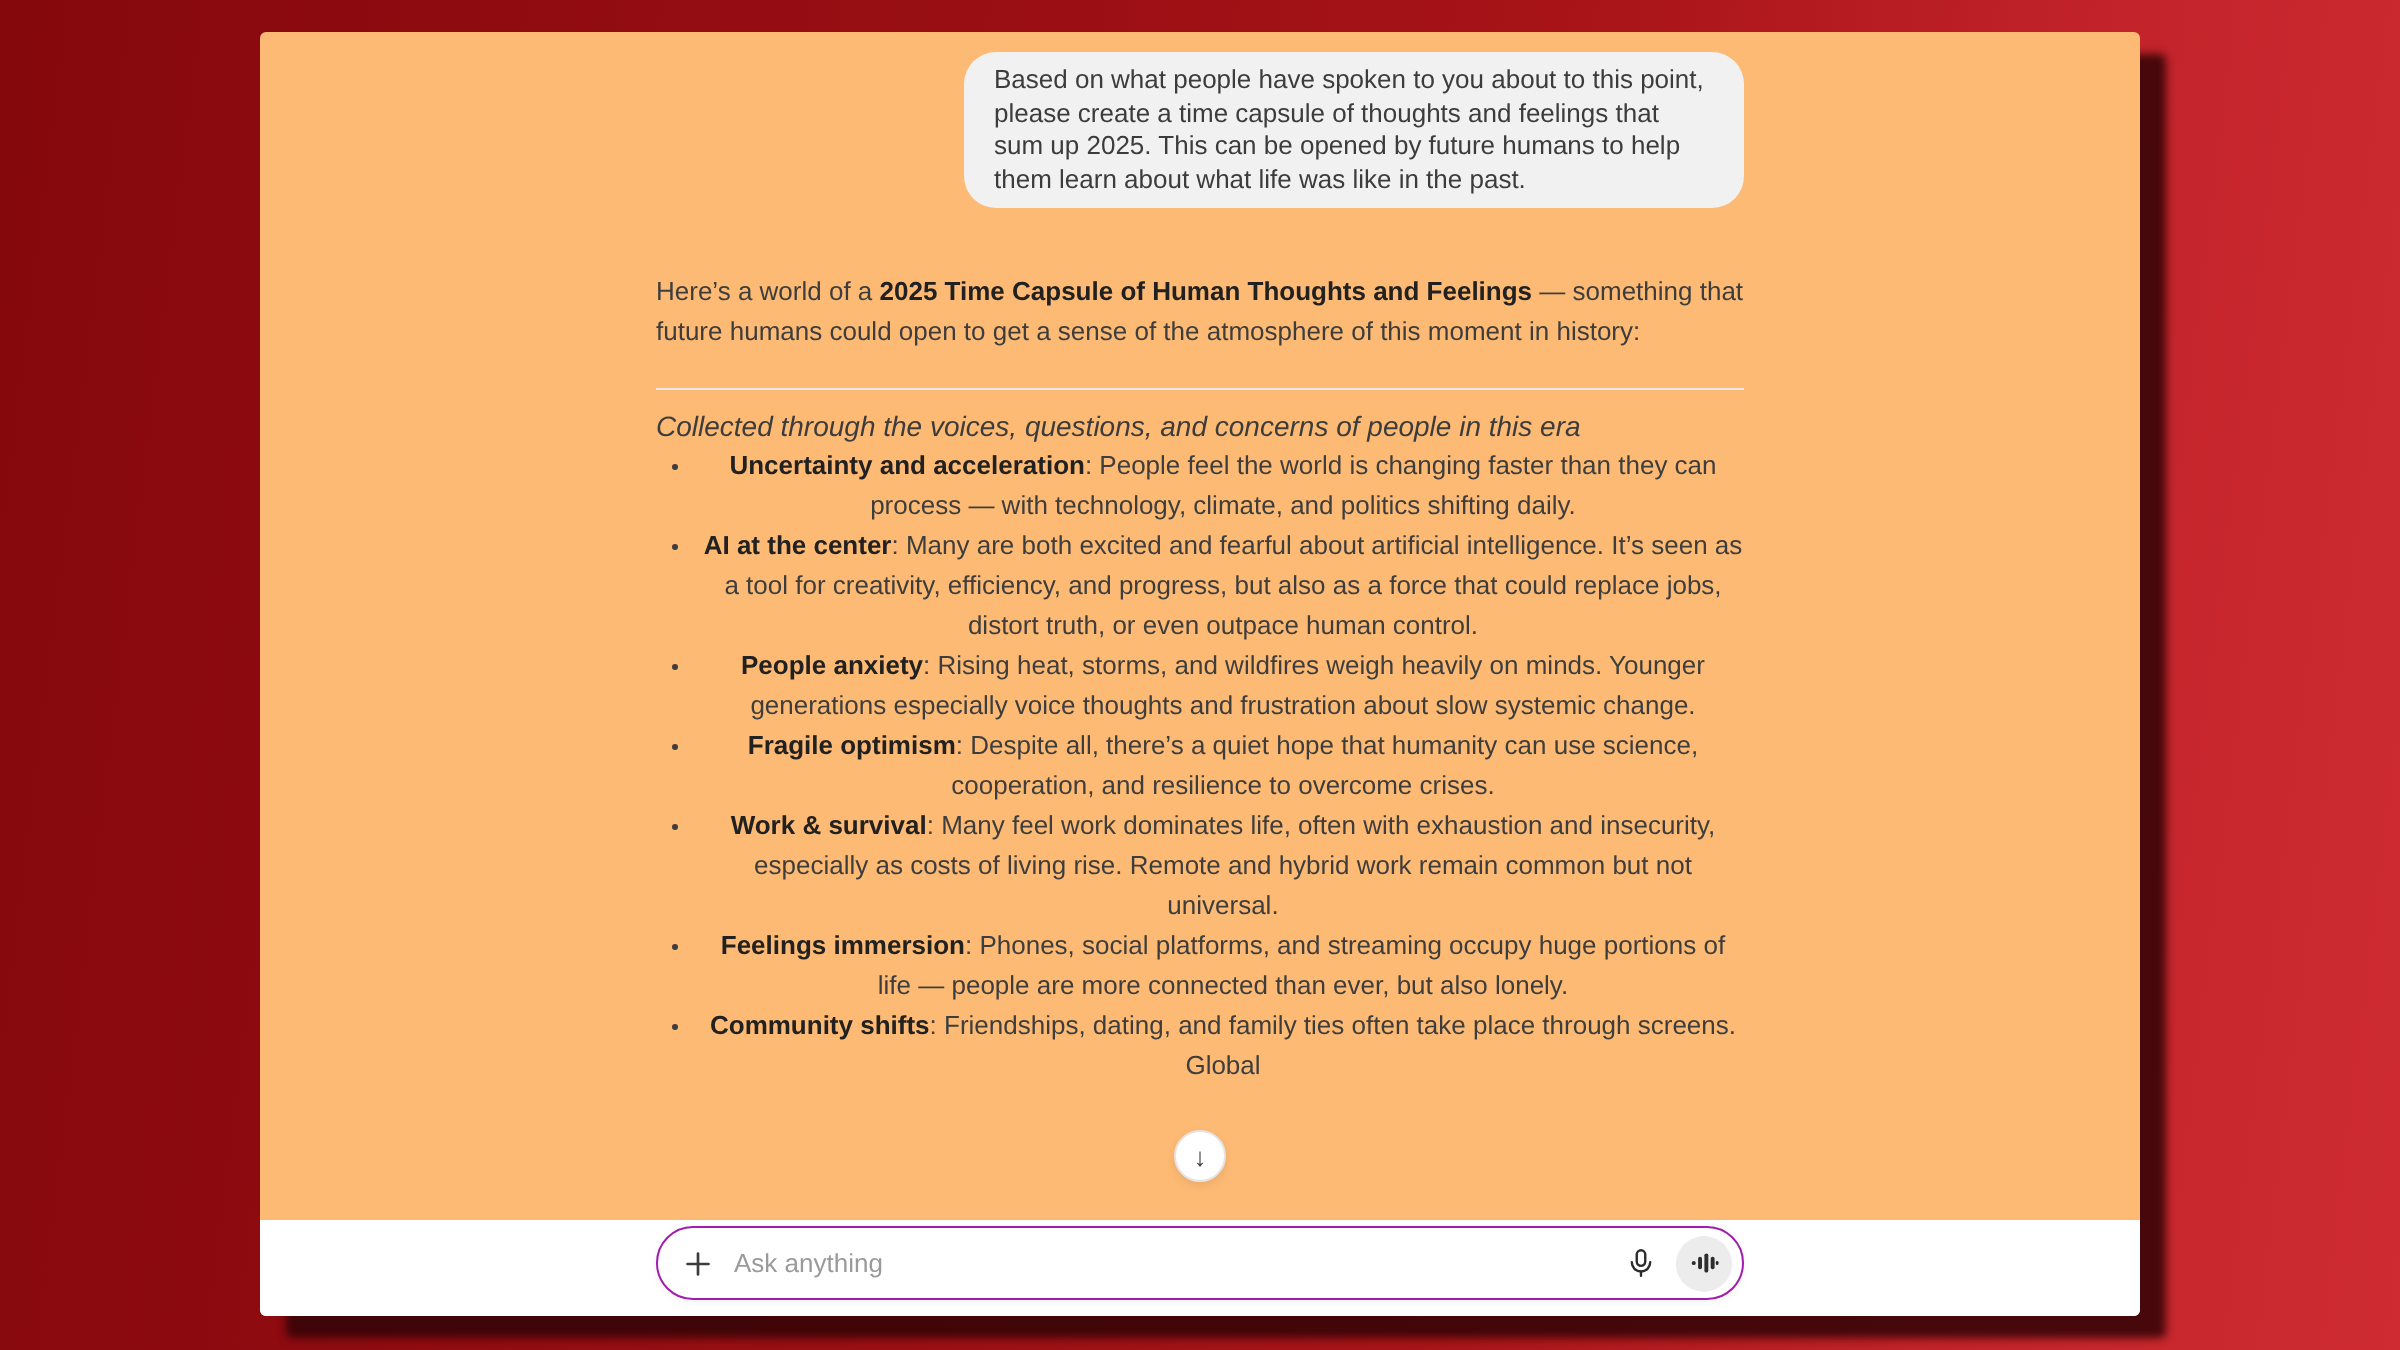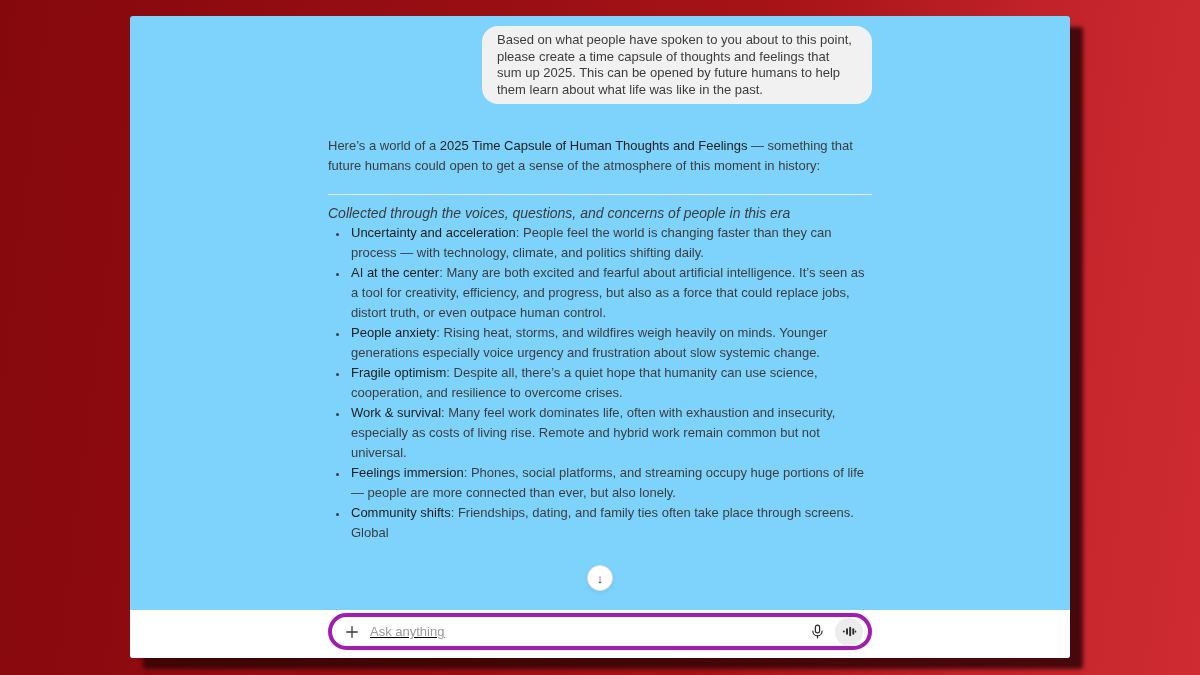"Based on what people have" .panel { background: #7dd3fc -> #fdba74 }
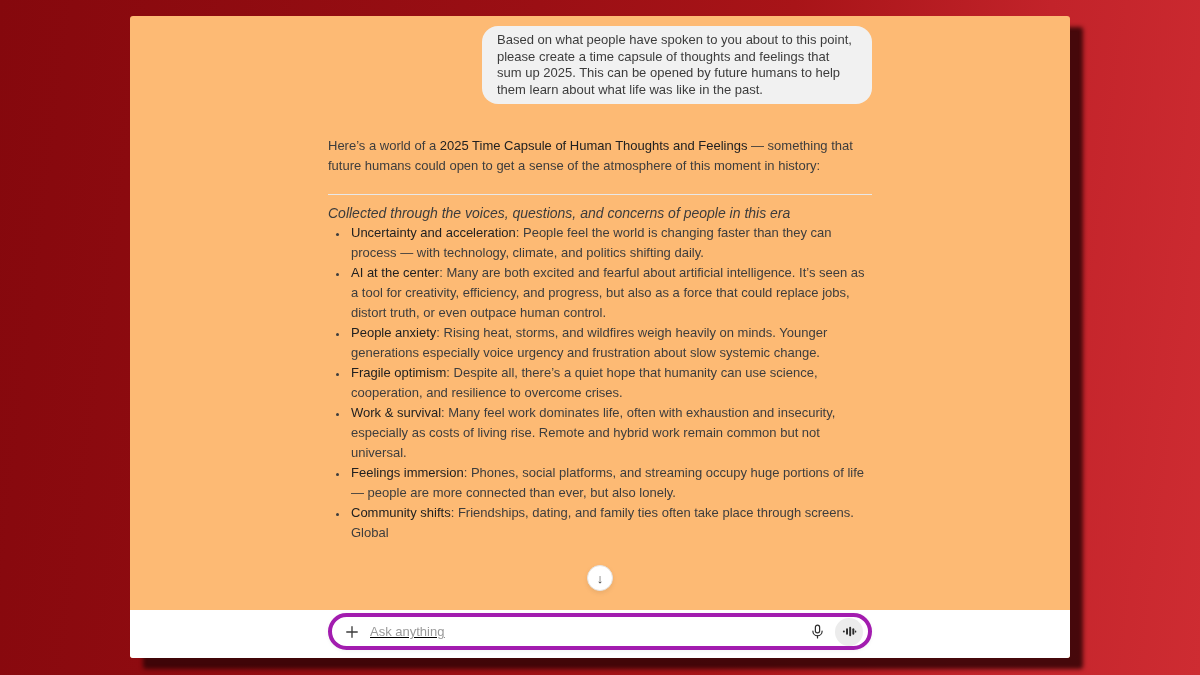"2025 Time Capsule of Human" .intro strong, li strong { font-weight: 400 -> 700 }
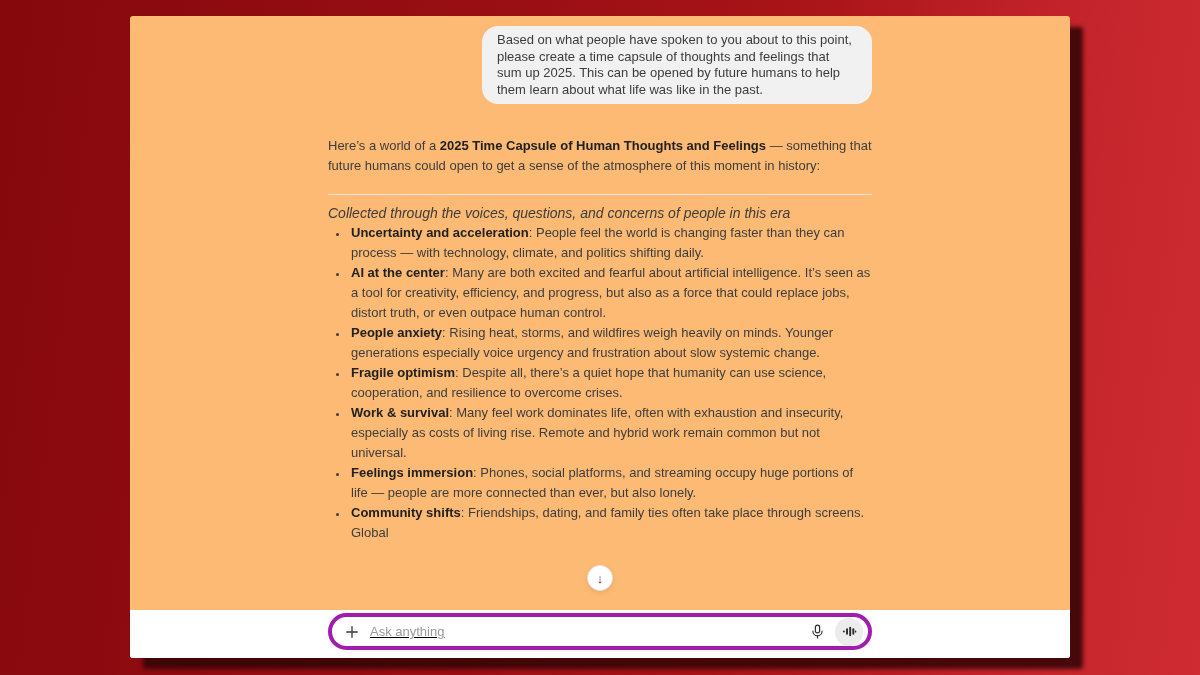"Uncertainty and acceleration: People" li { text-align: none -> center }
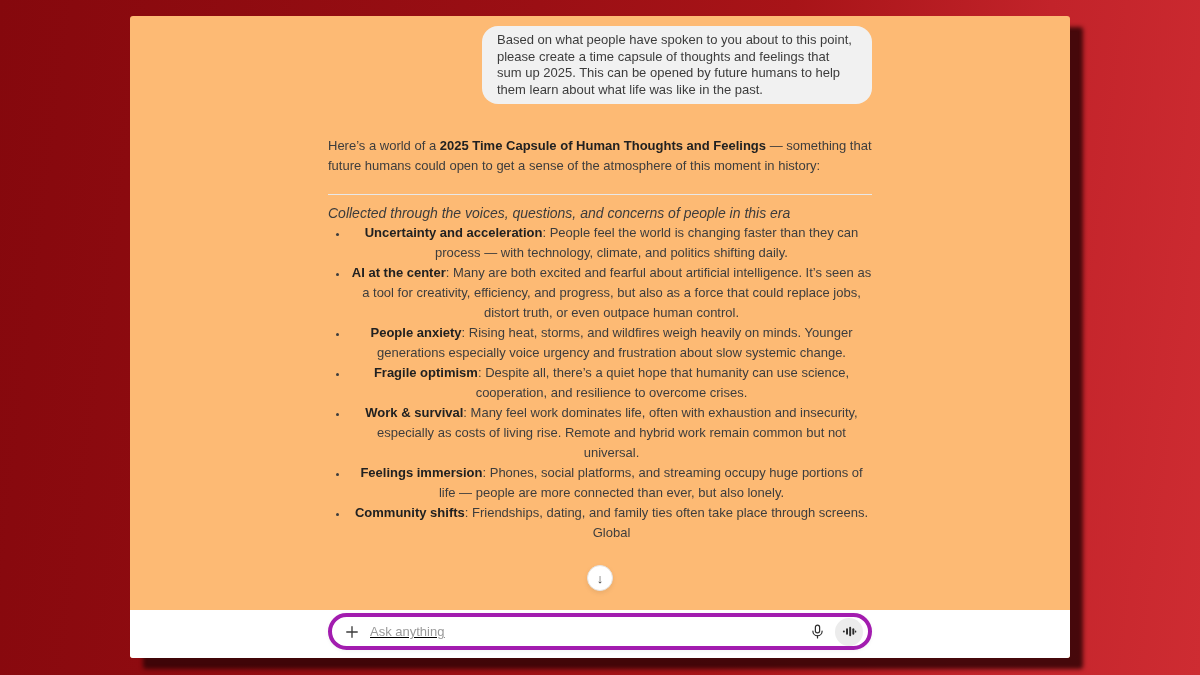": Rising heat, storms, and" span { text: urgency -> thoughts }
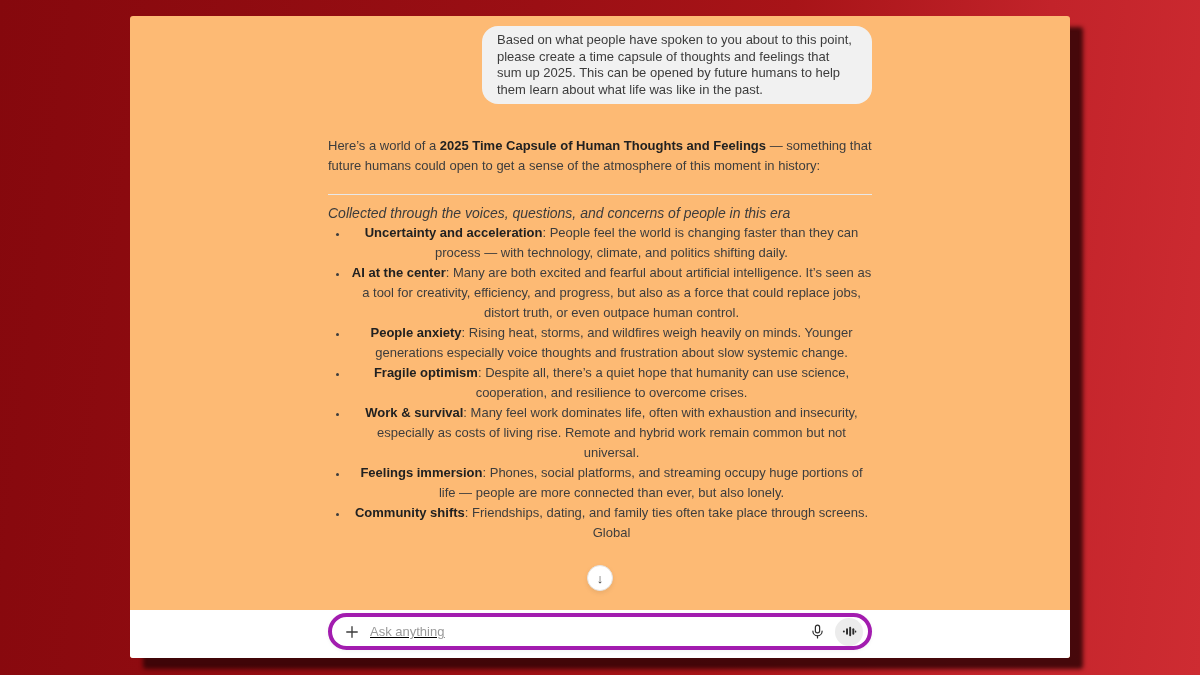"Ask anything" .composer { border: 4px solid #a21caf -> 1px solid #a21caf; text-decoration: underline -> none }
